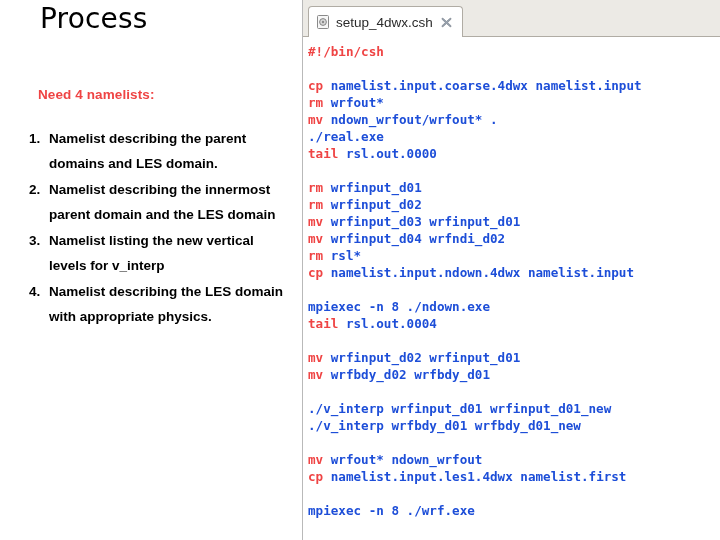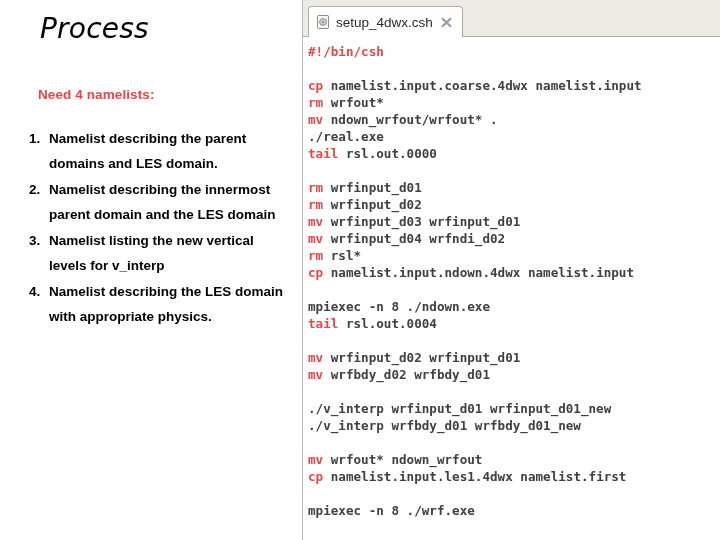"Process" #slide-title { font-style: italic -> none; top: 12px -> 2px }
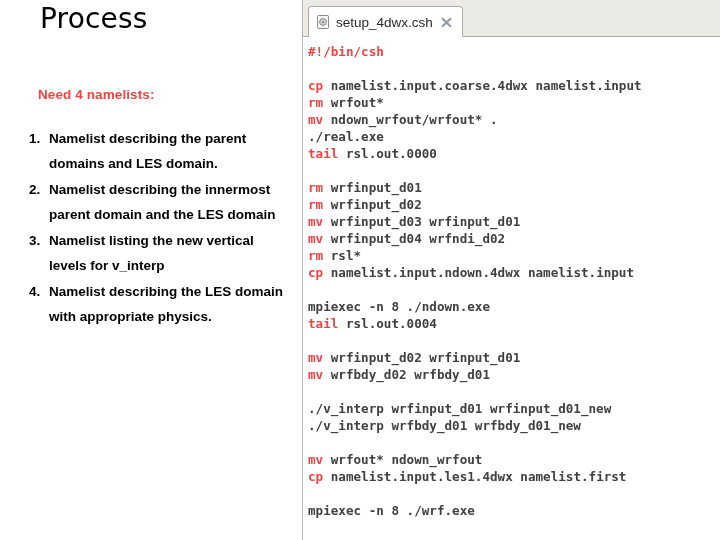"namelist.input.coarse.4dwx" pre#code-text .pl { color: #404040 -> #1d4ed8 }
